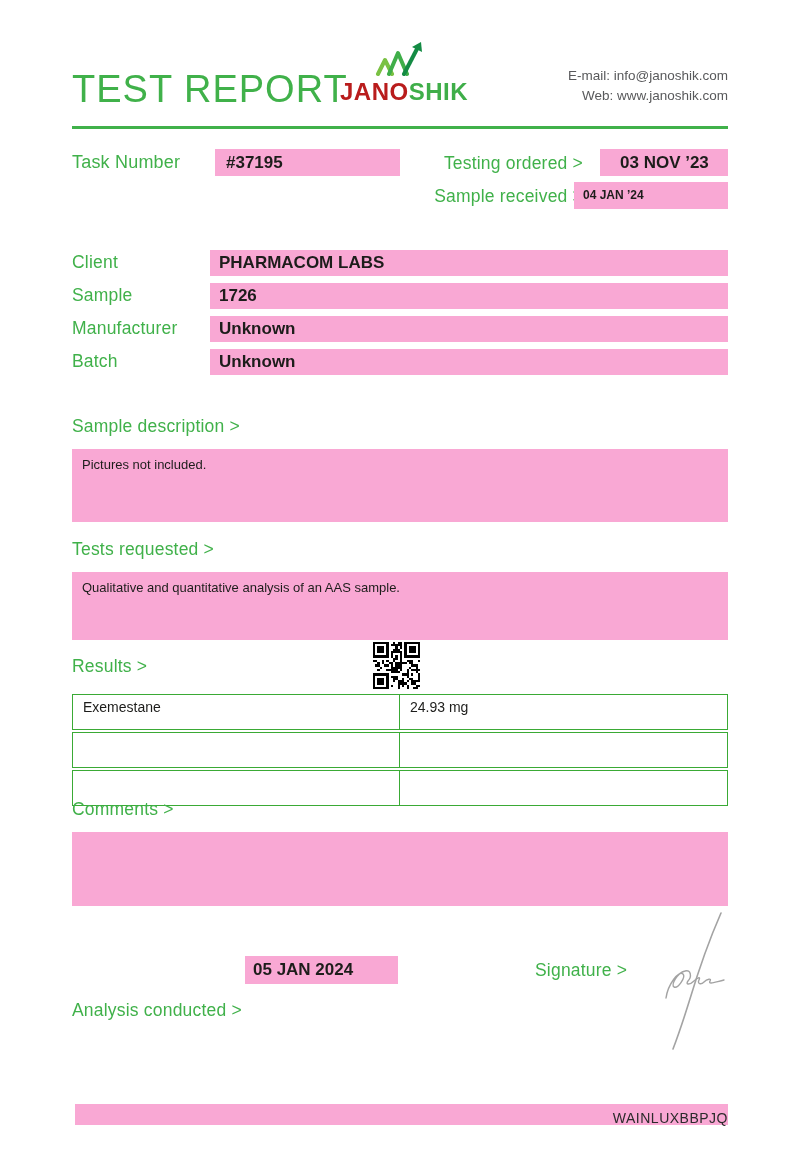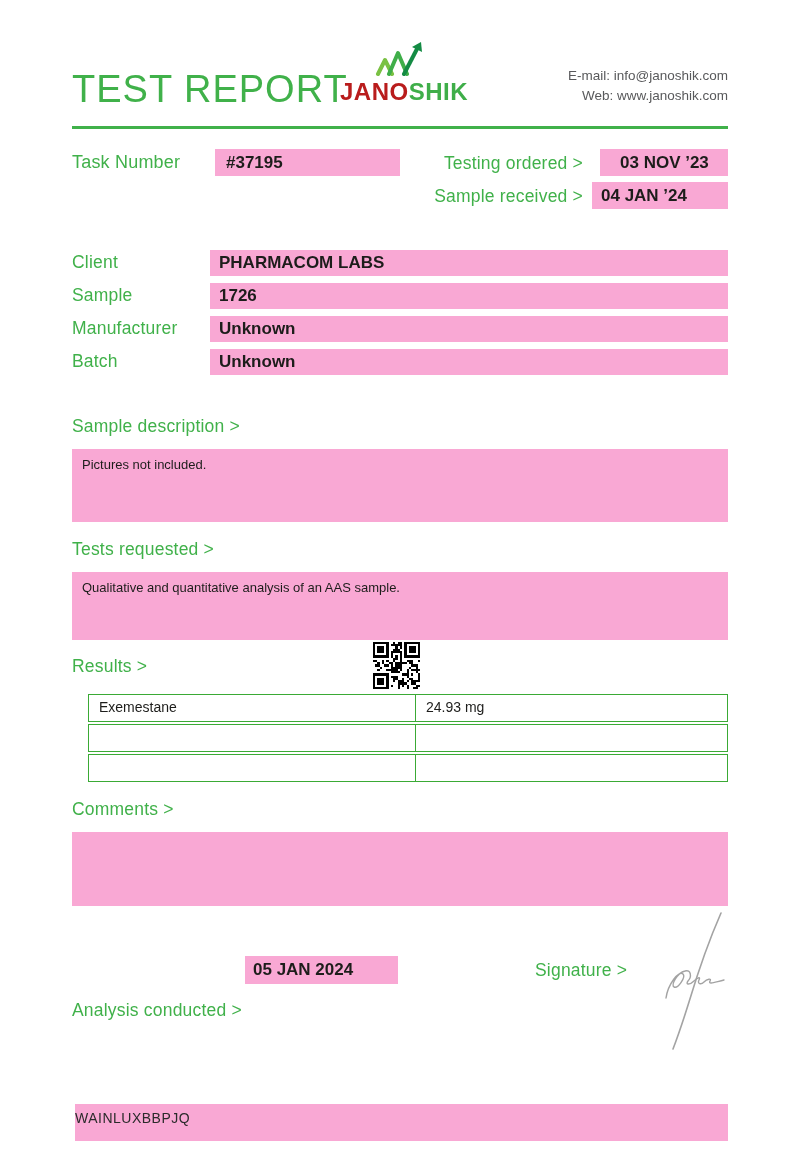"04 JAN ’24" .received-box { font-size: 17px -> 12px; width: 136px -> 154px }
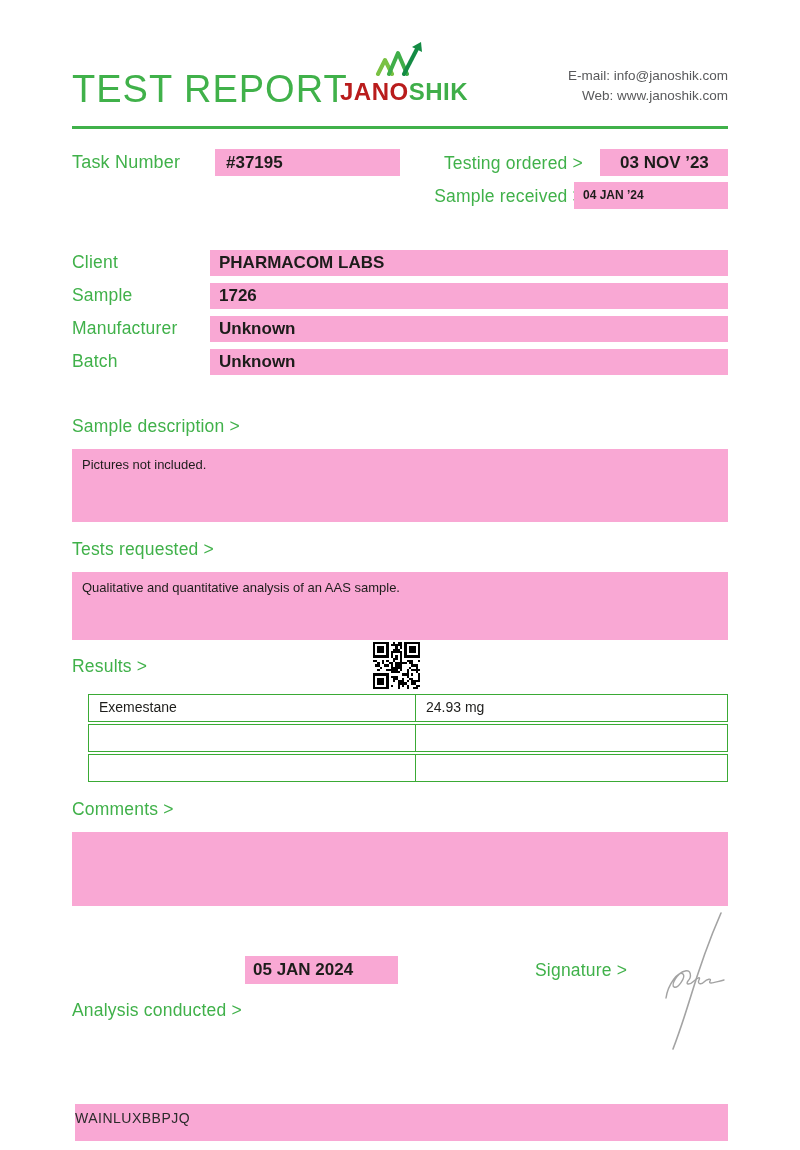"Exemestane" .rtable-row { height: 28px -> 36px; margin-left: 16px -> none }
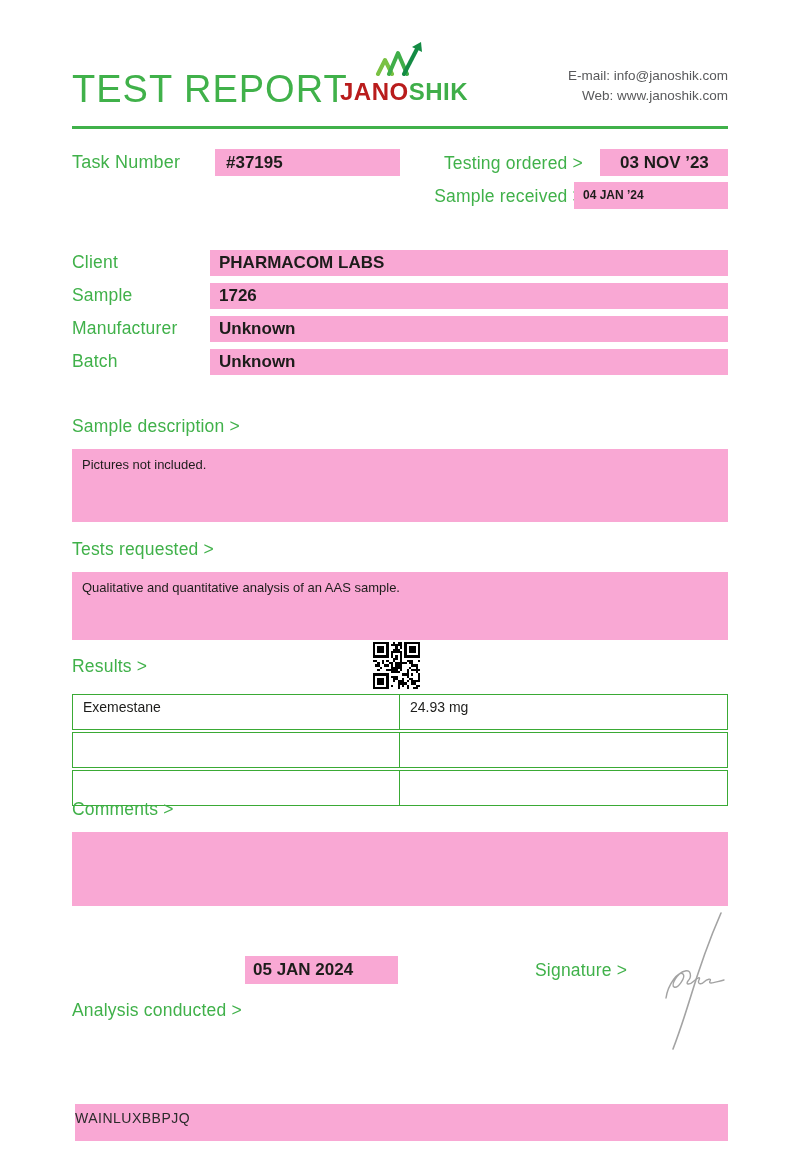"WAINLUXBBPJQ" .key-box { height: 37px -> 21px; text-align: left -> right }
